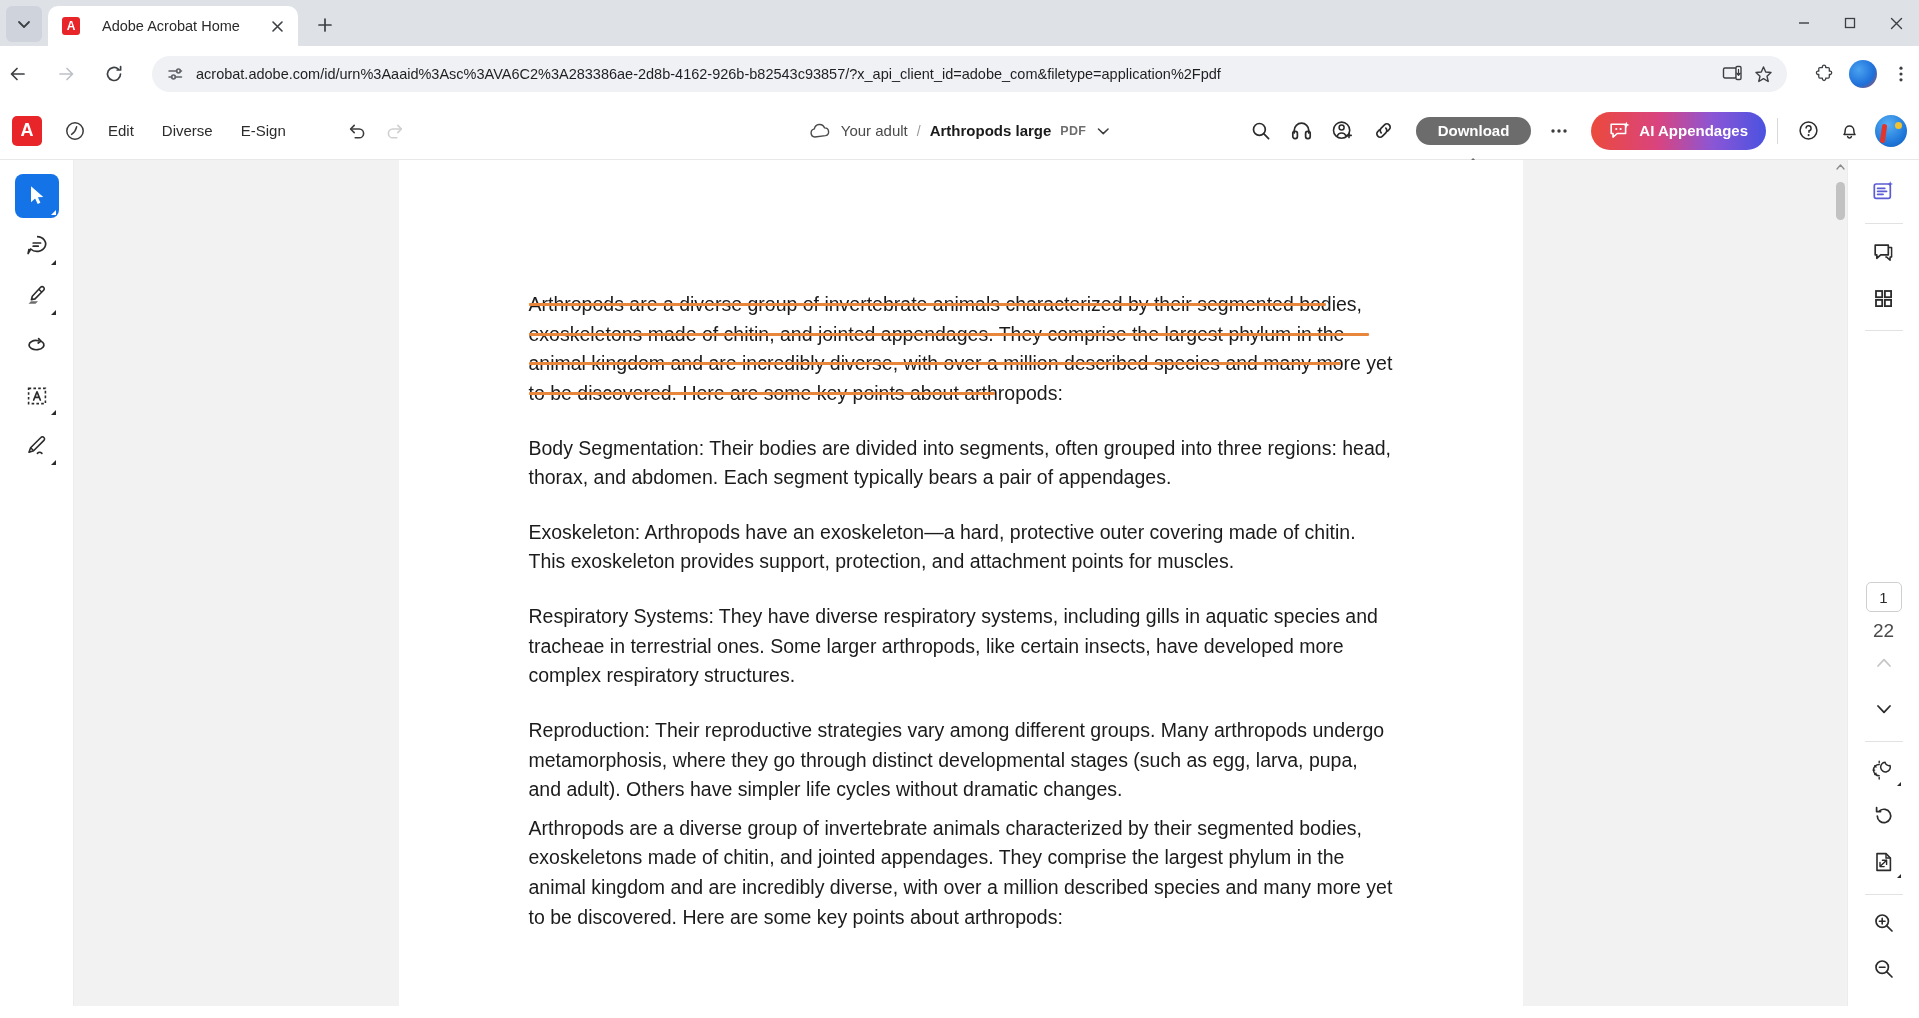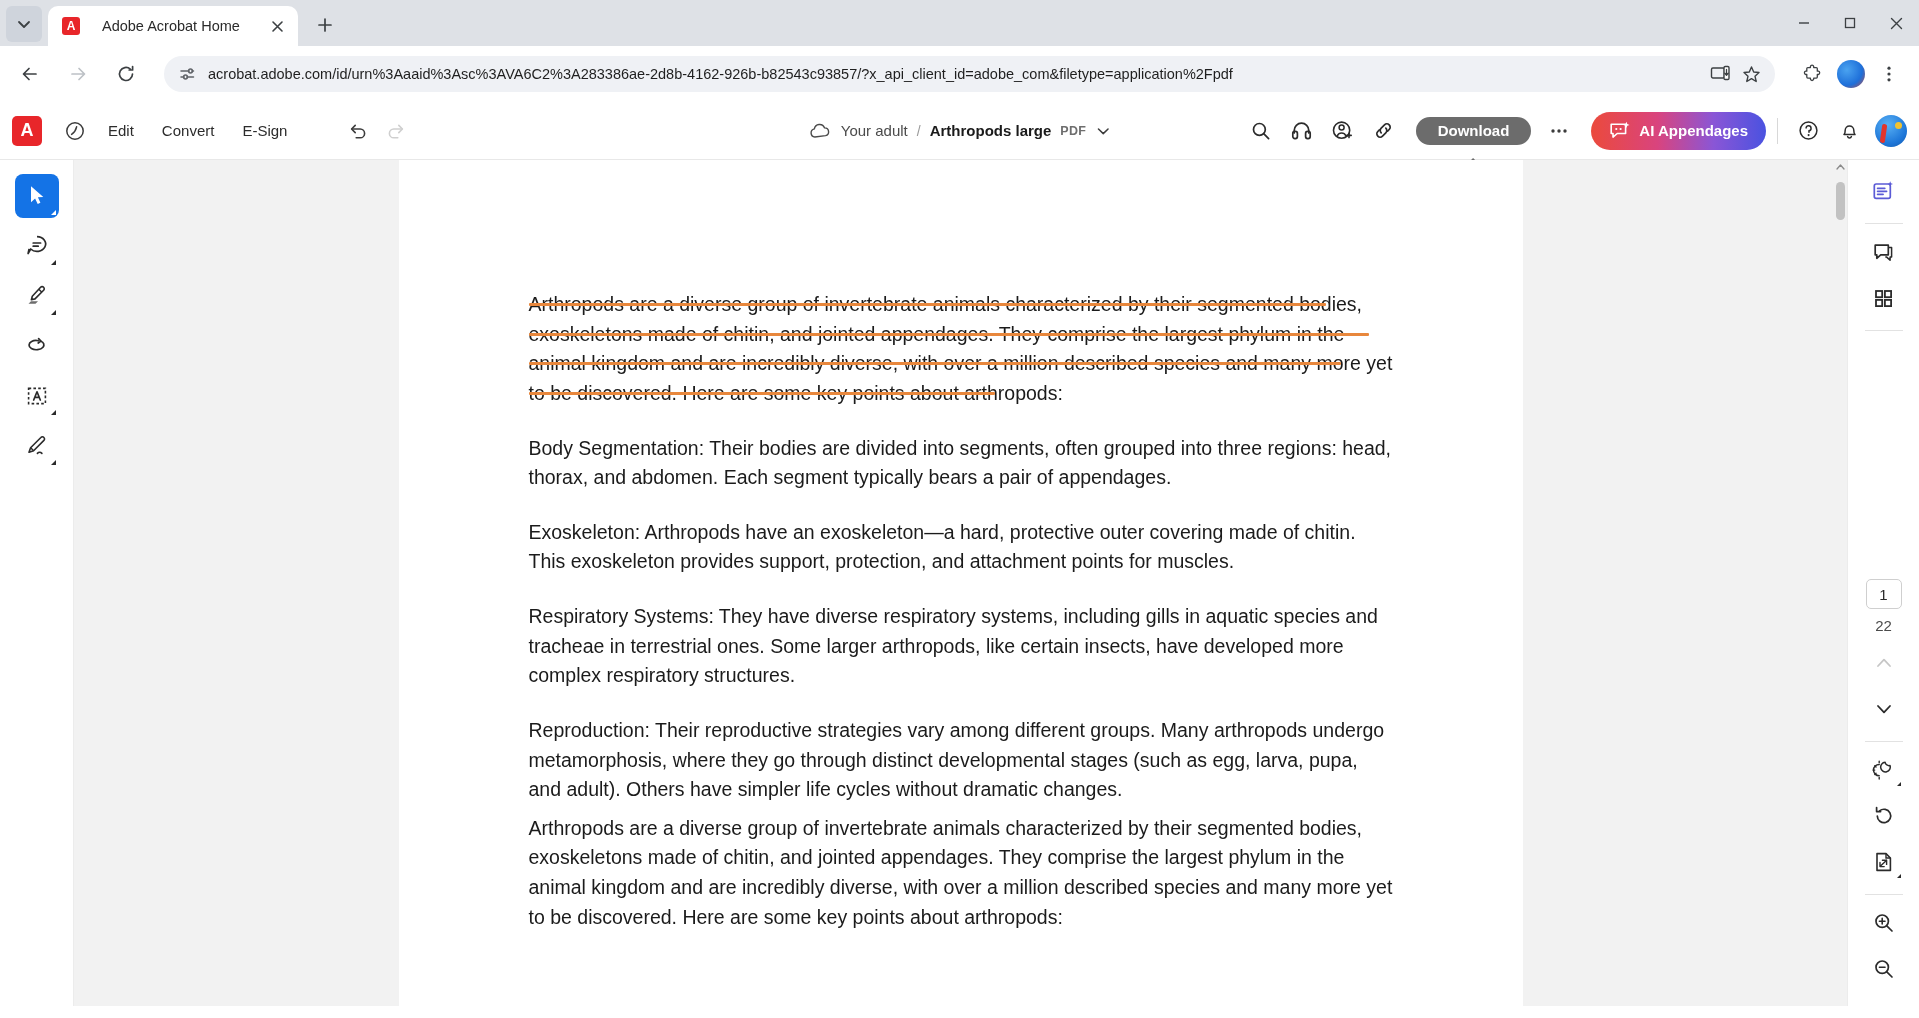"acrobat.adobe.com/id/urn%3Aaaid%3Asc%3AV" .browser-toolbar { padding: 0 12px -> 0 0 }
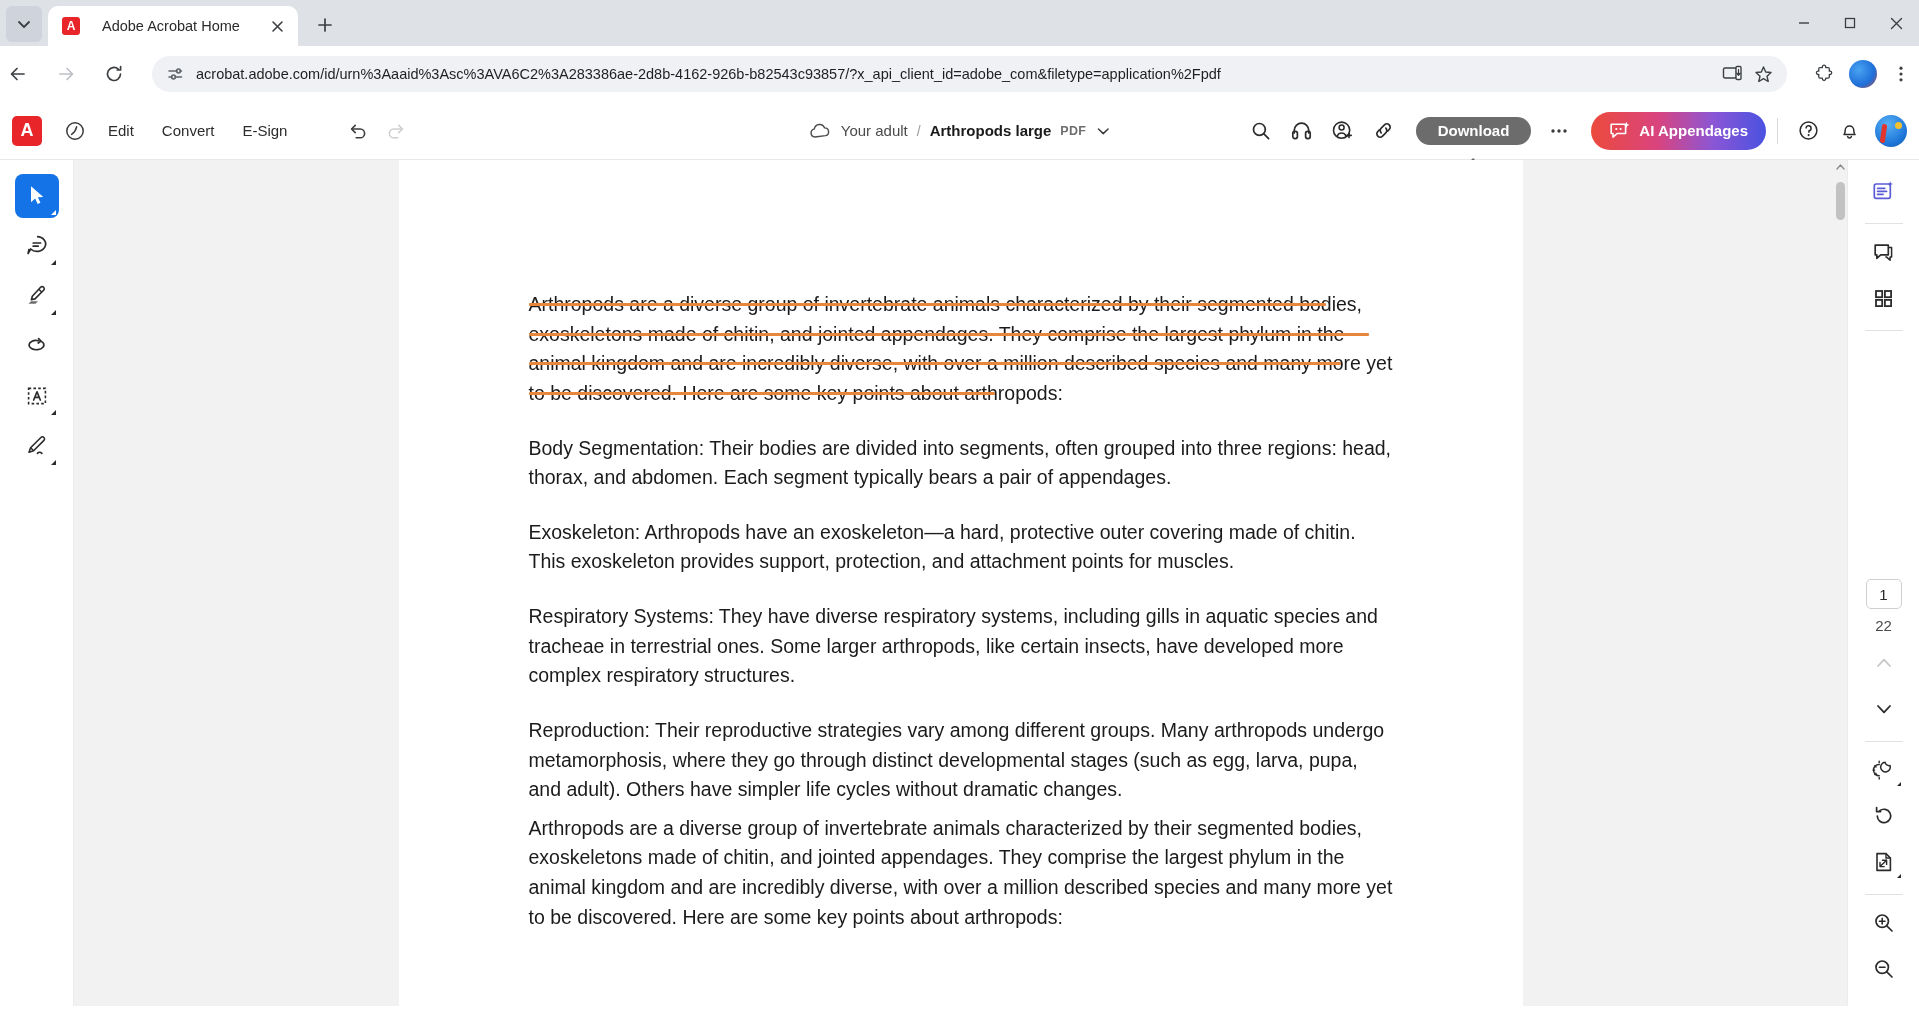"Convert" div.hdr-menu-item { text: Convert -> Diverse }
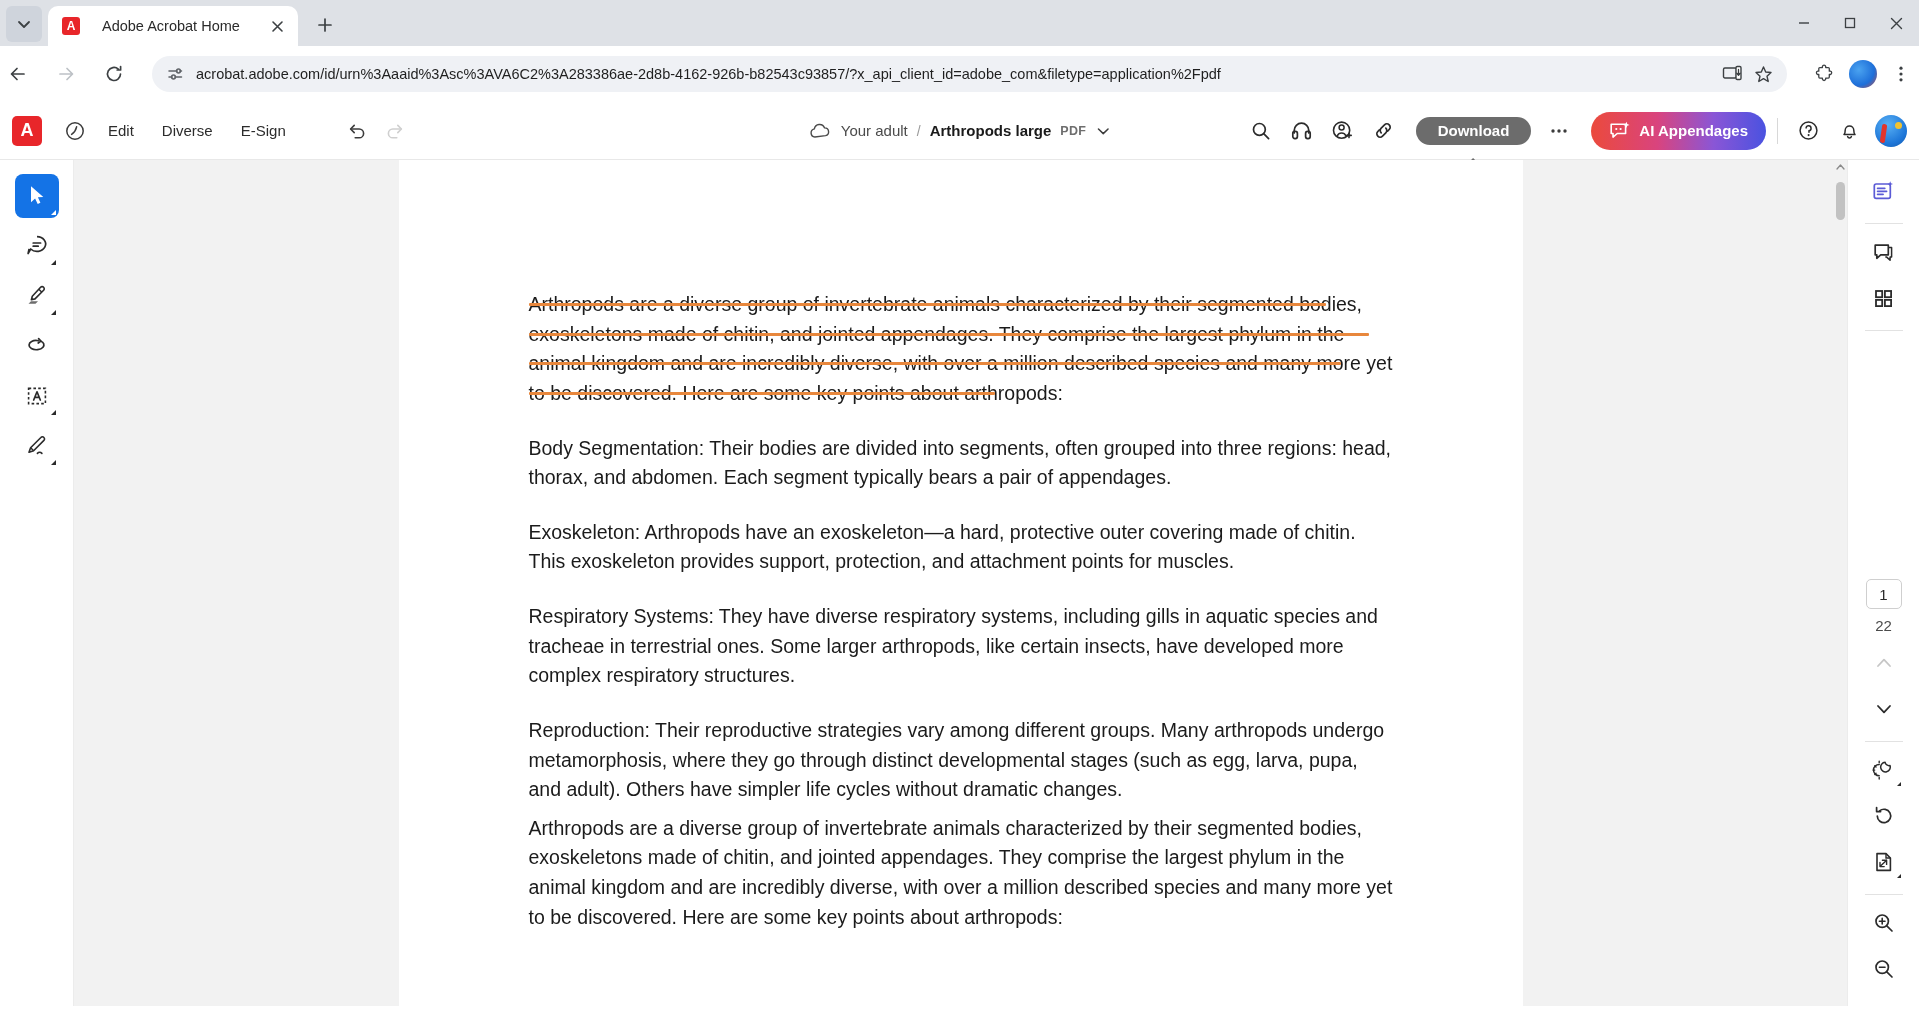"22" .page-total { font-size: 15px -> 19px; margin-bottom: 8px -> none }
